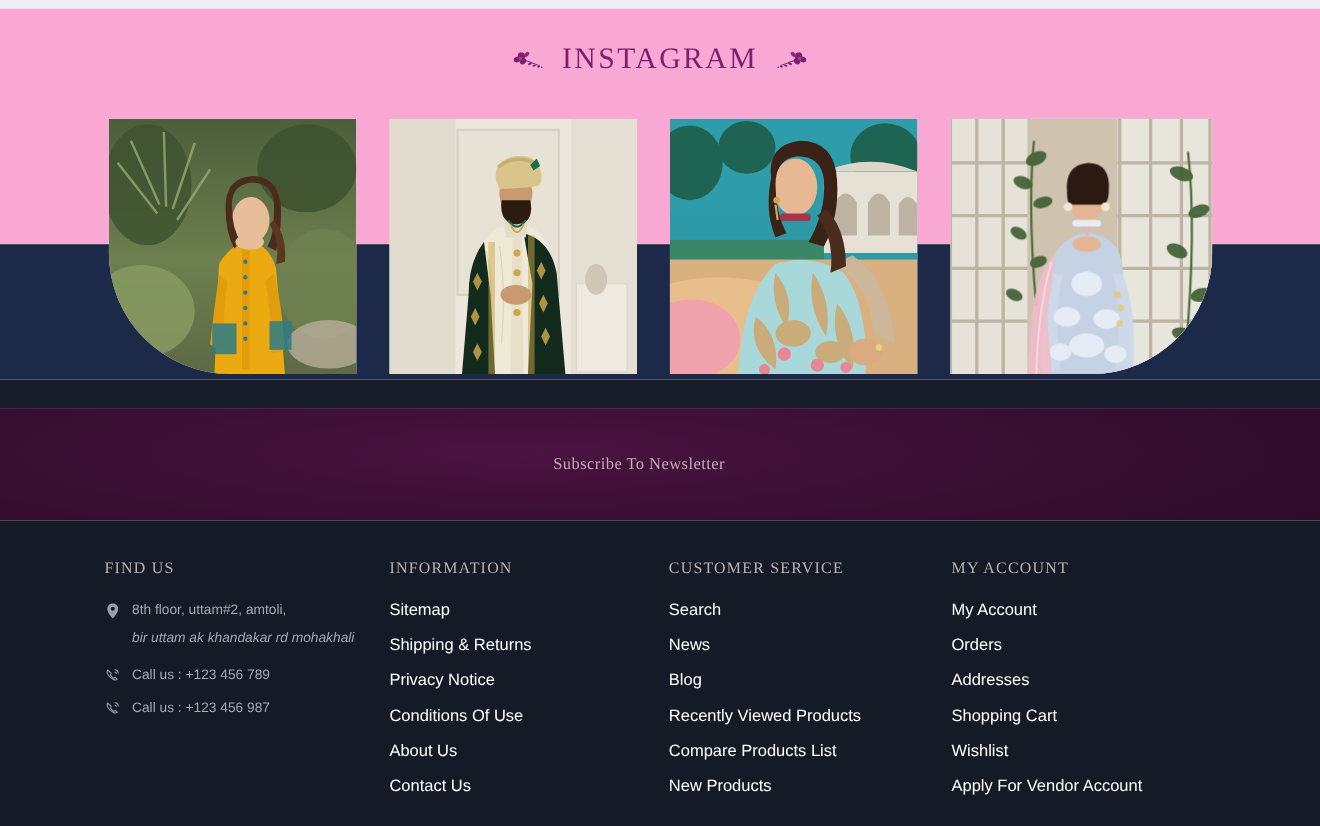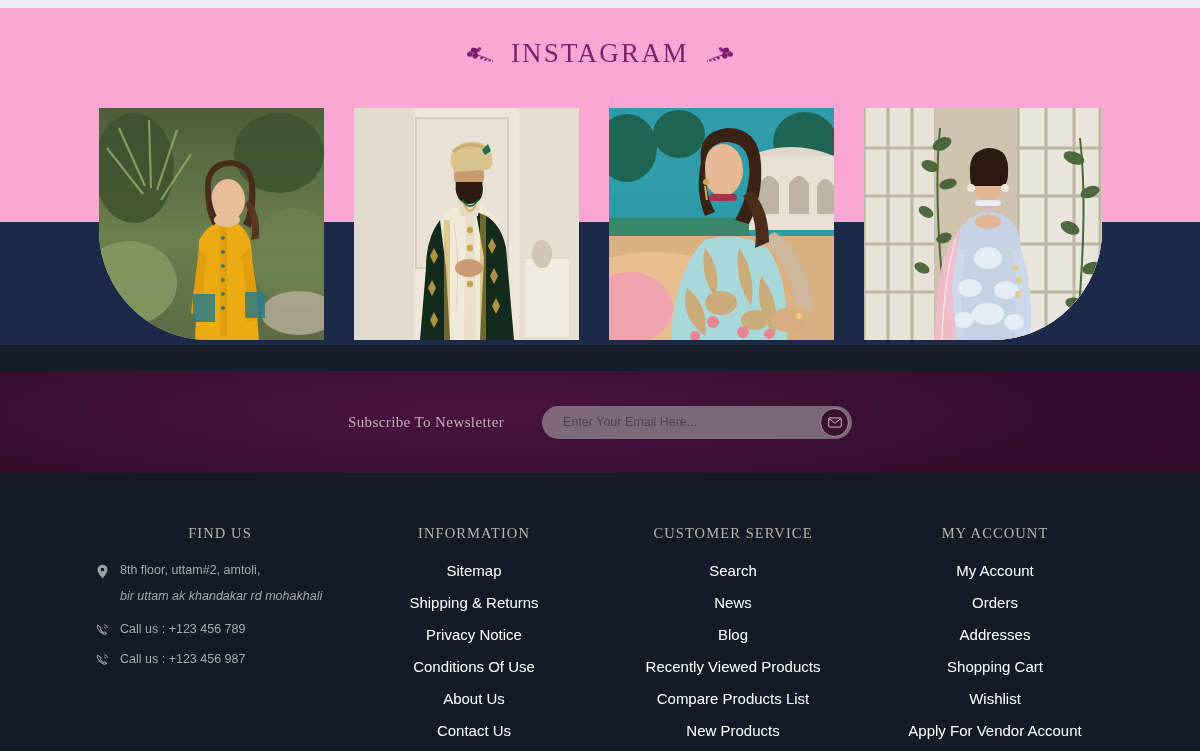"Enter Your Email Here..." div.nl-field { html: <div> <input> <div> <svg> <rect></rect> <path></path> </svg> </div> </div> -> none }
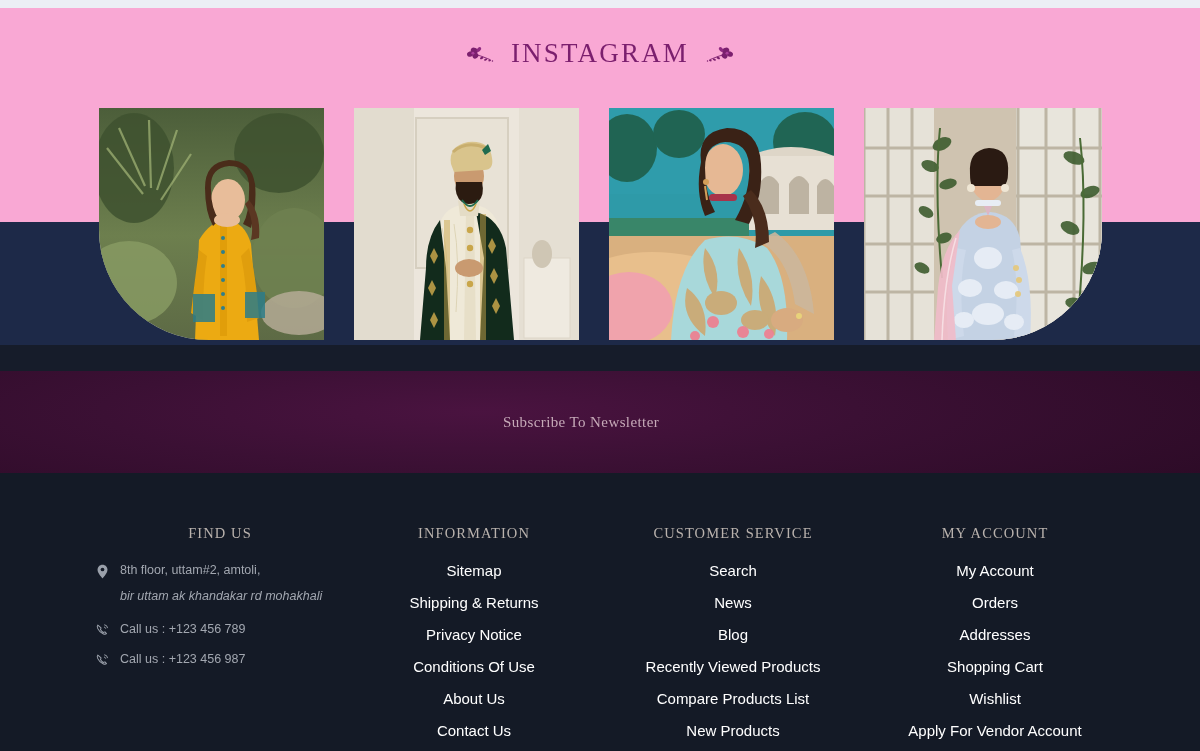"FIND US" .f-col { text-align: center -> none; top: 52px -> 36px }
